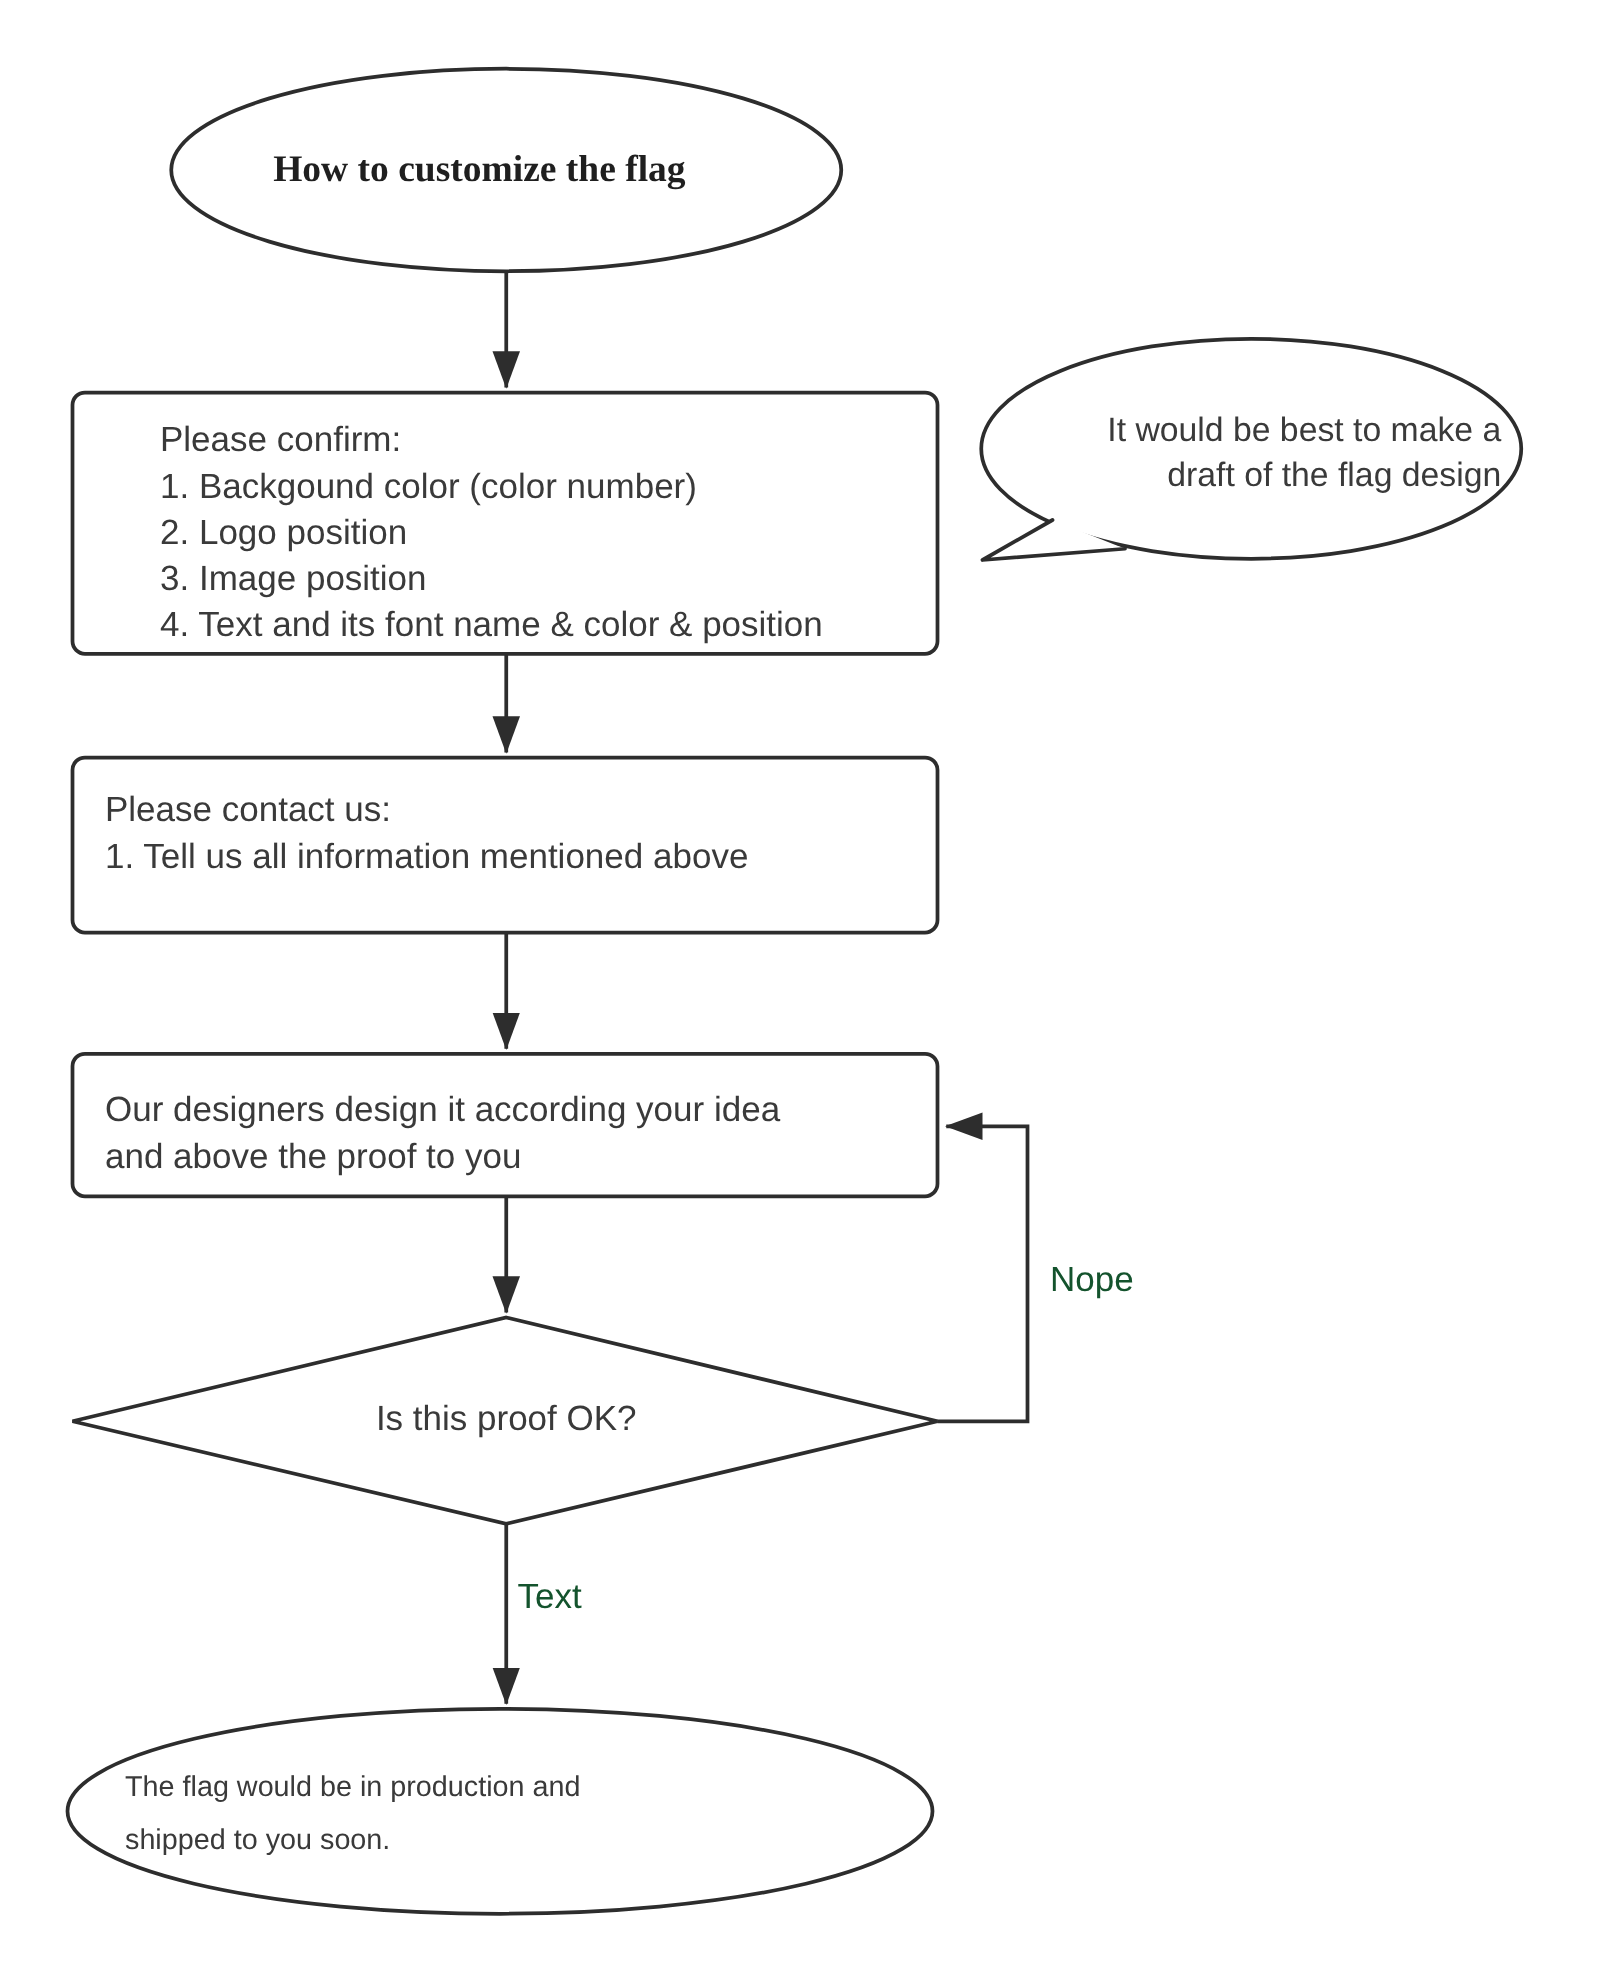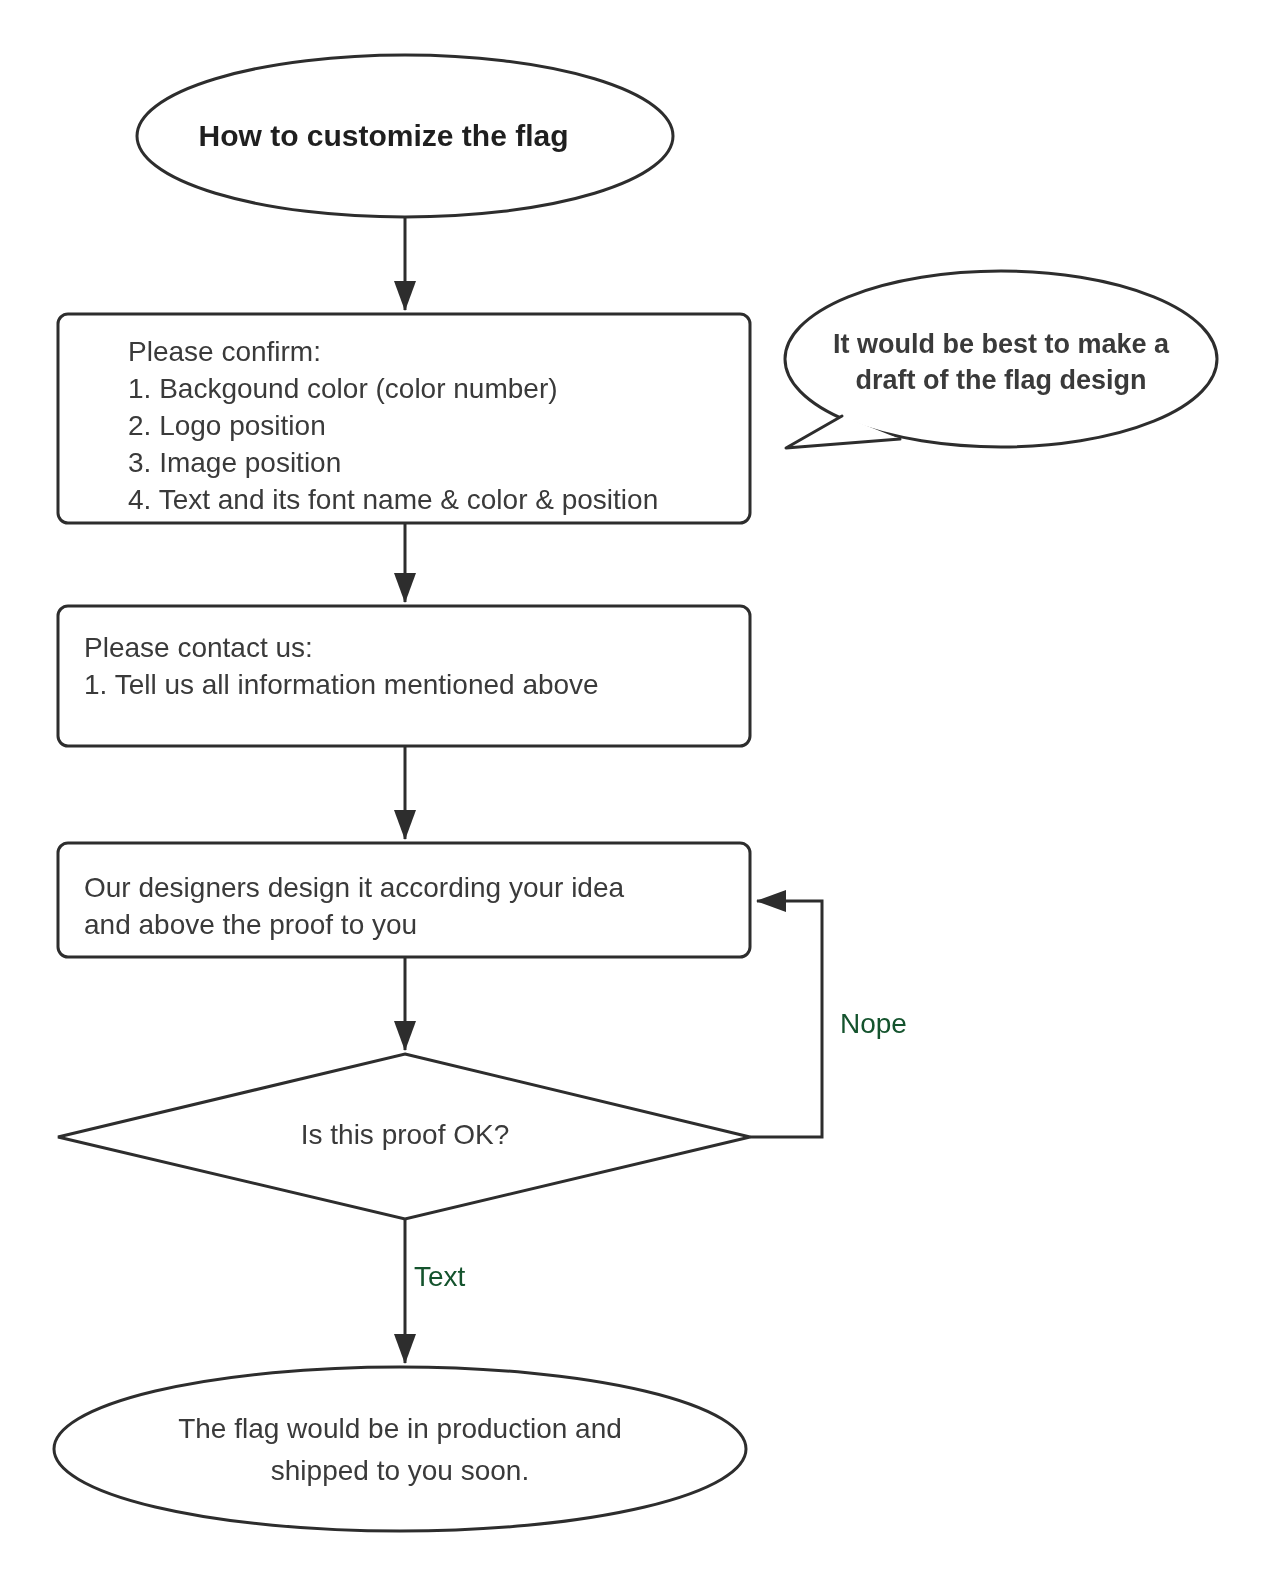"How to customize the flag" div.txt { font-family: none -> Liberation Serif, serif }
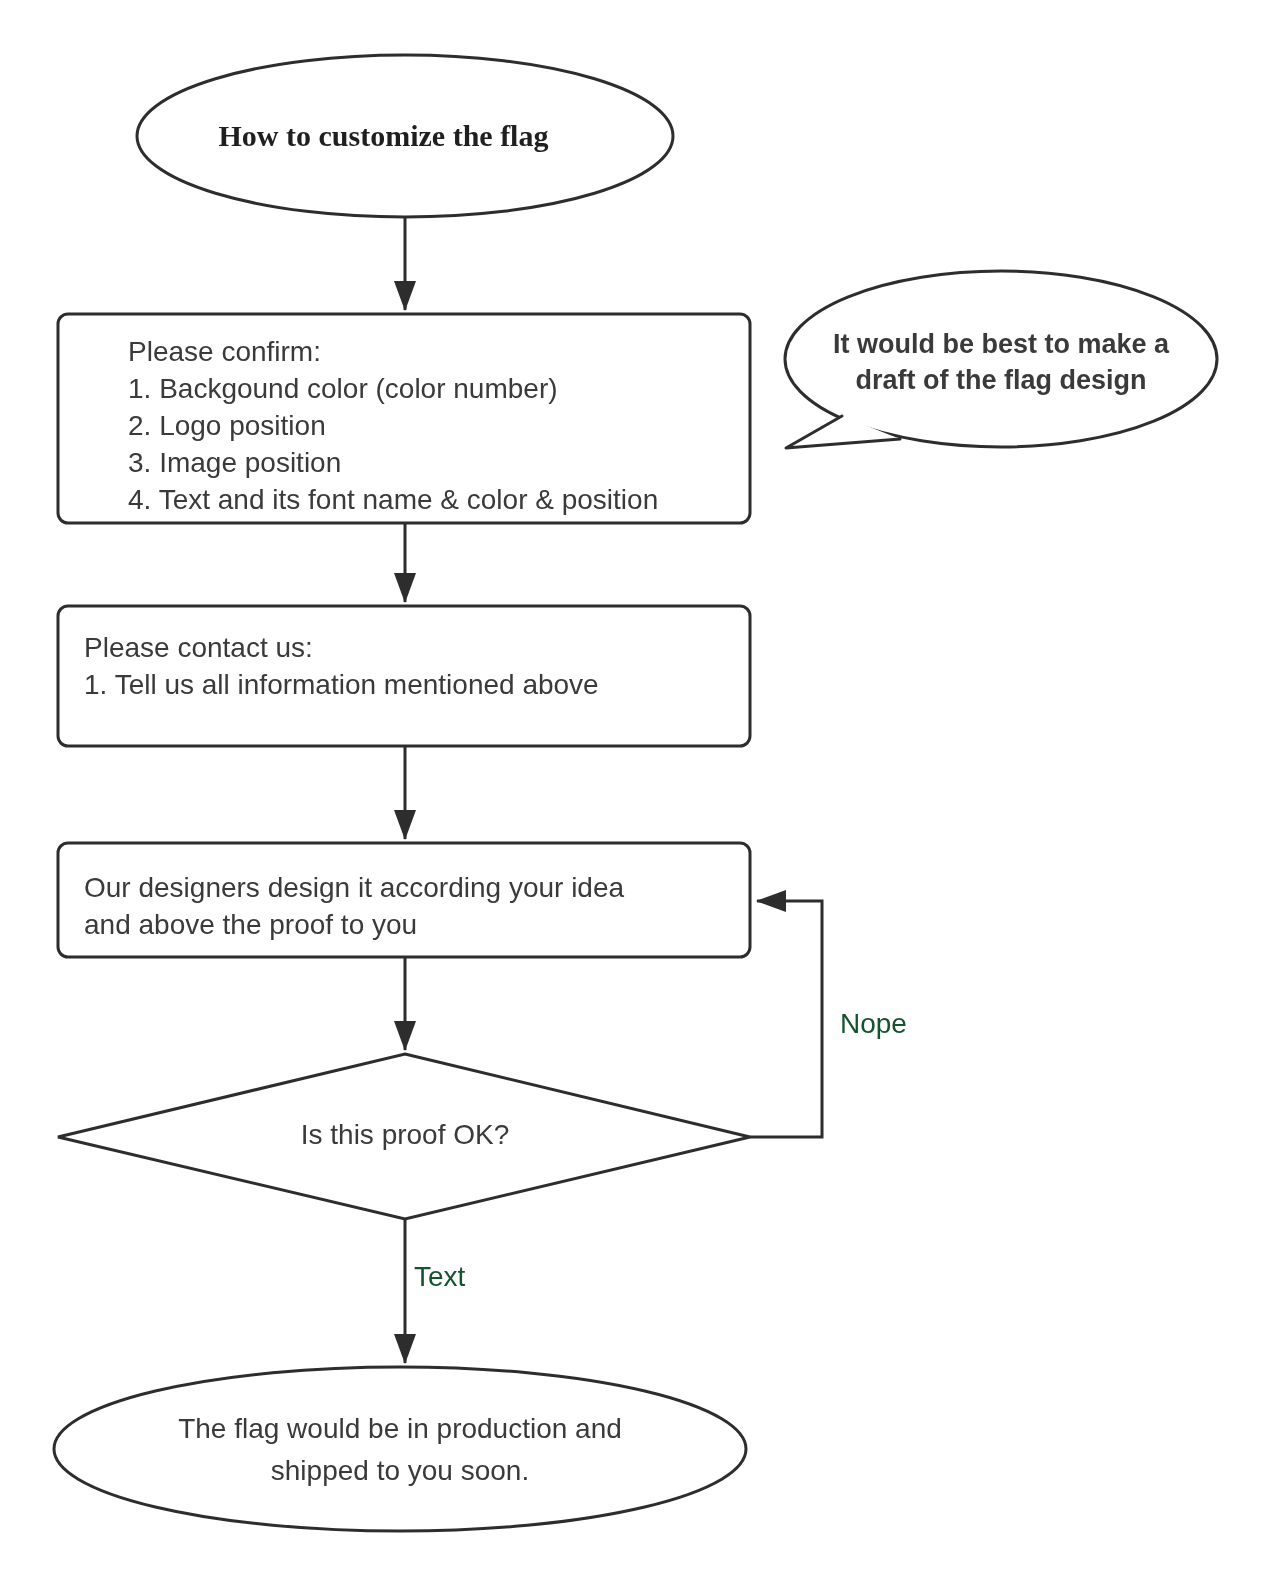"It would be best to" .bubble-text { font-weight: bold -> none; text-align: center -> right }
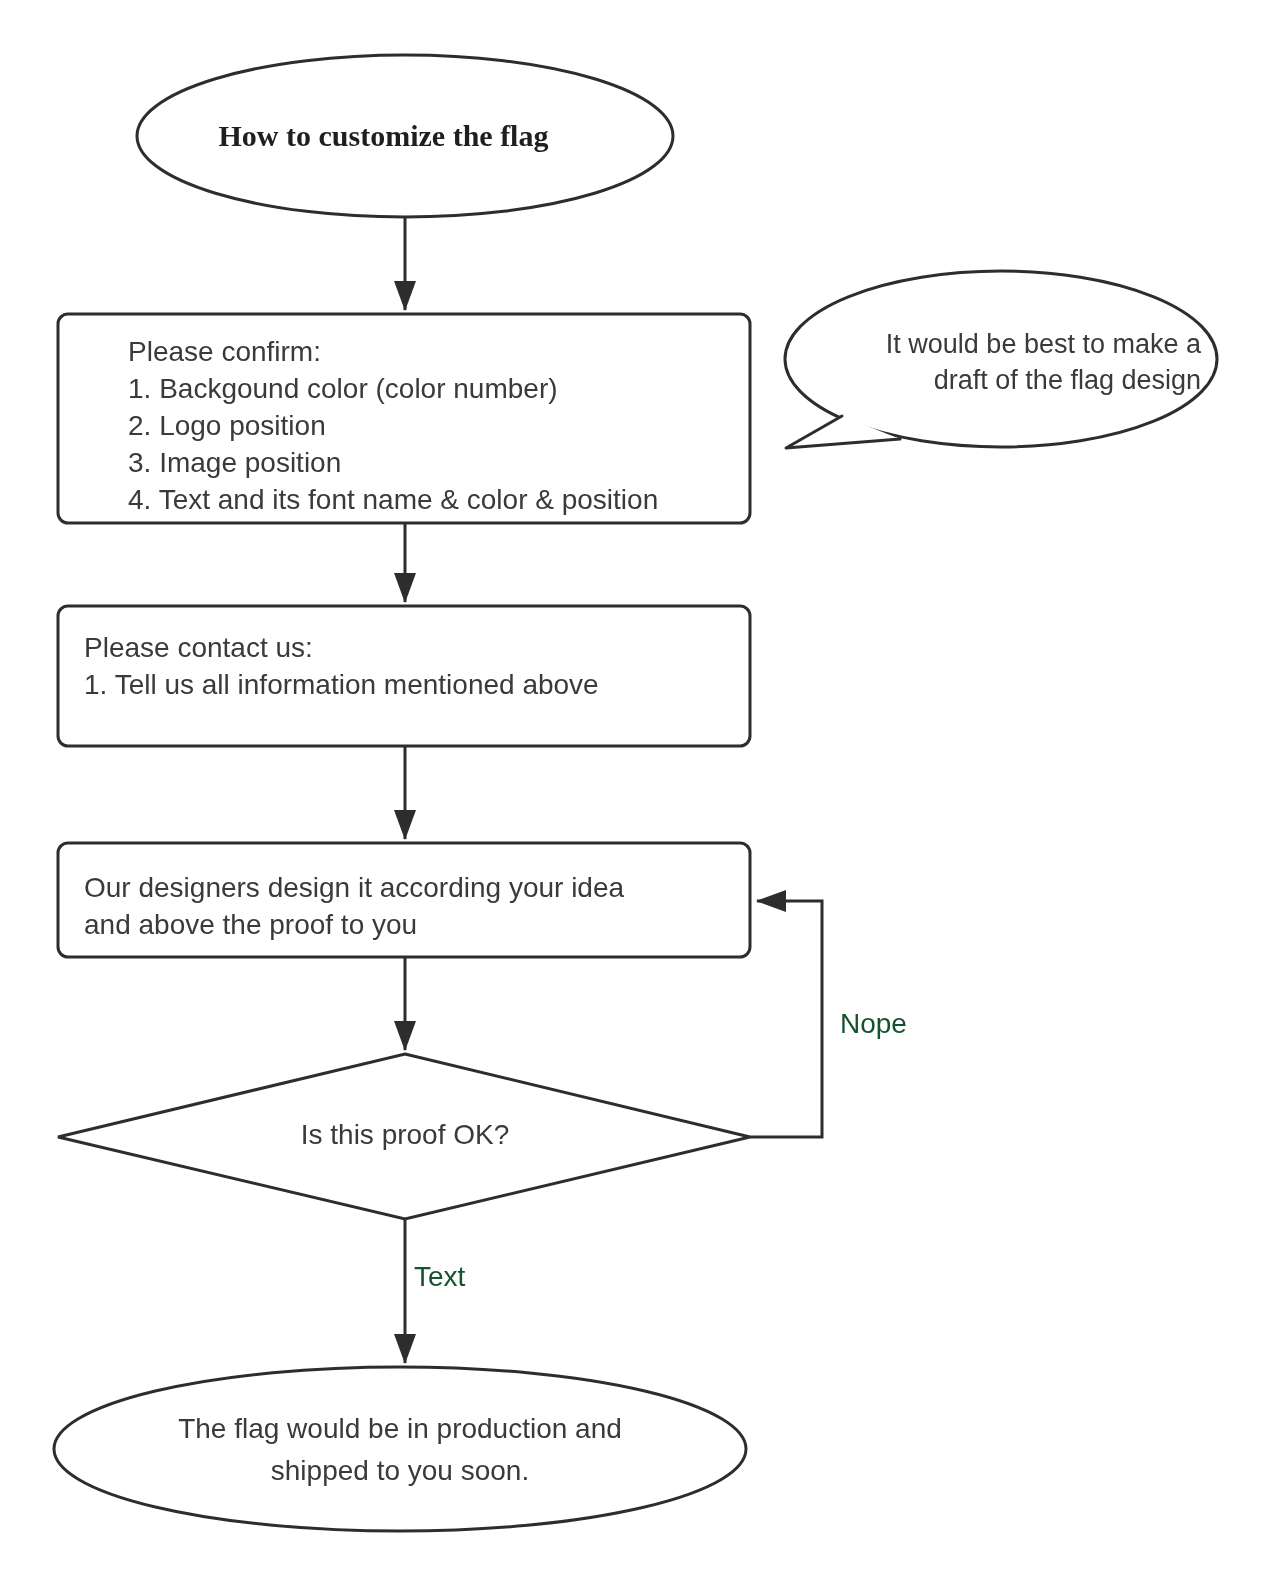"The flag would be in" .end-text { font-size: 28px -> 23px; text-align: center -> none }
